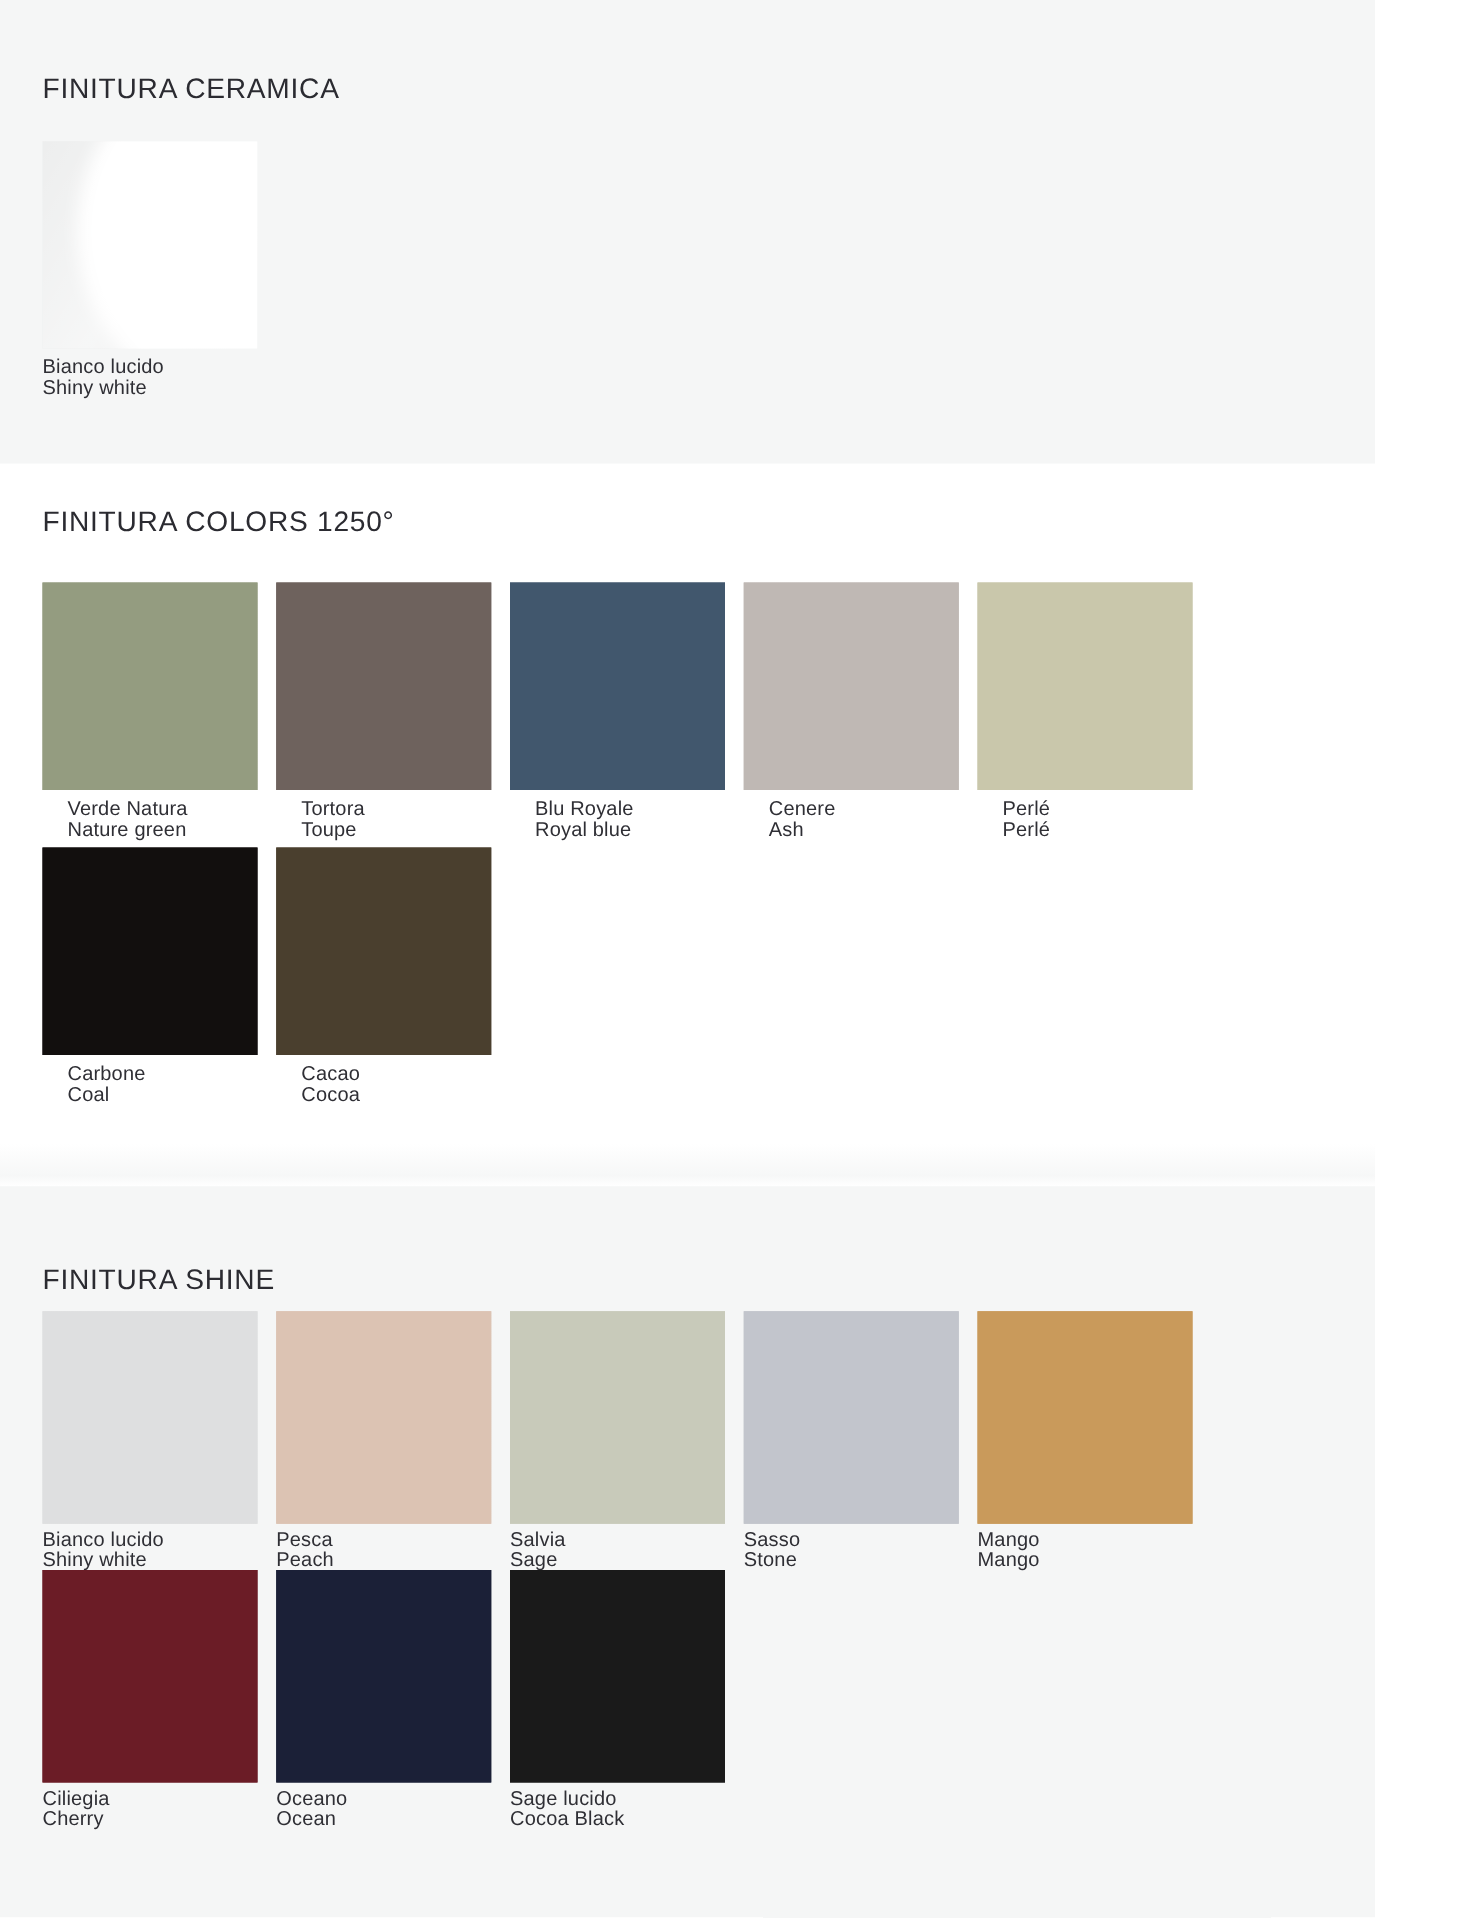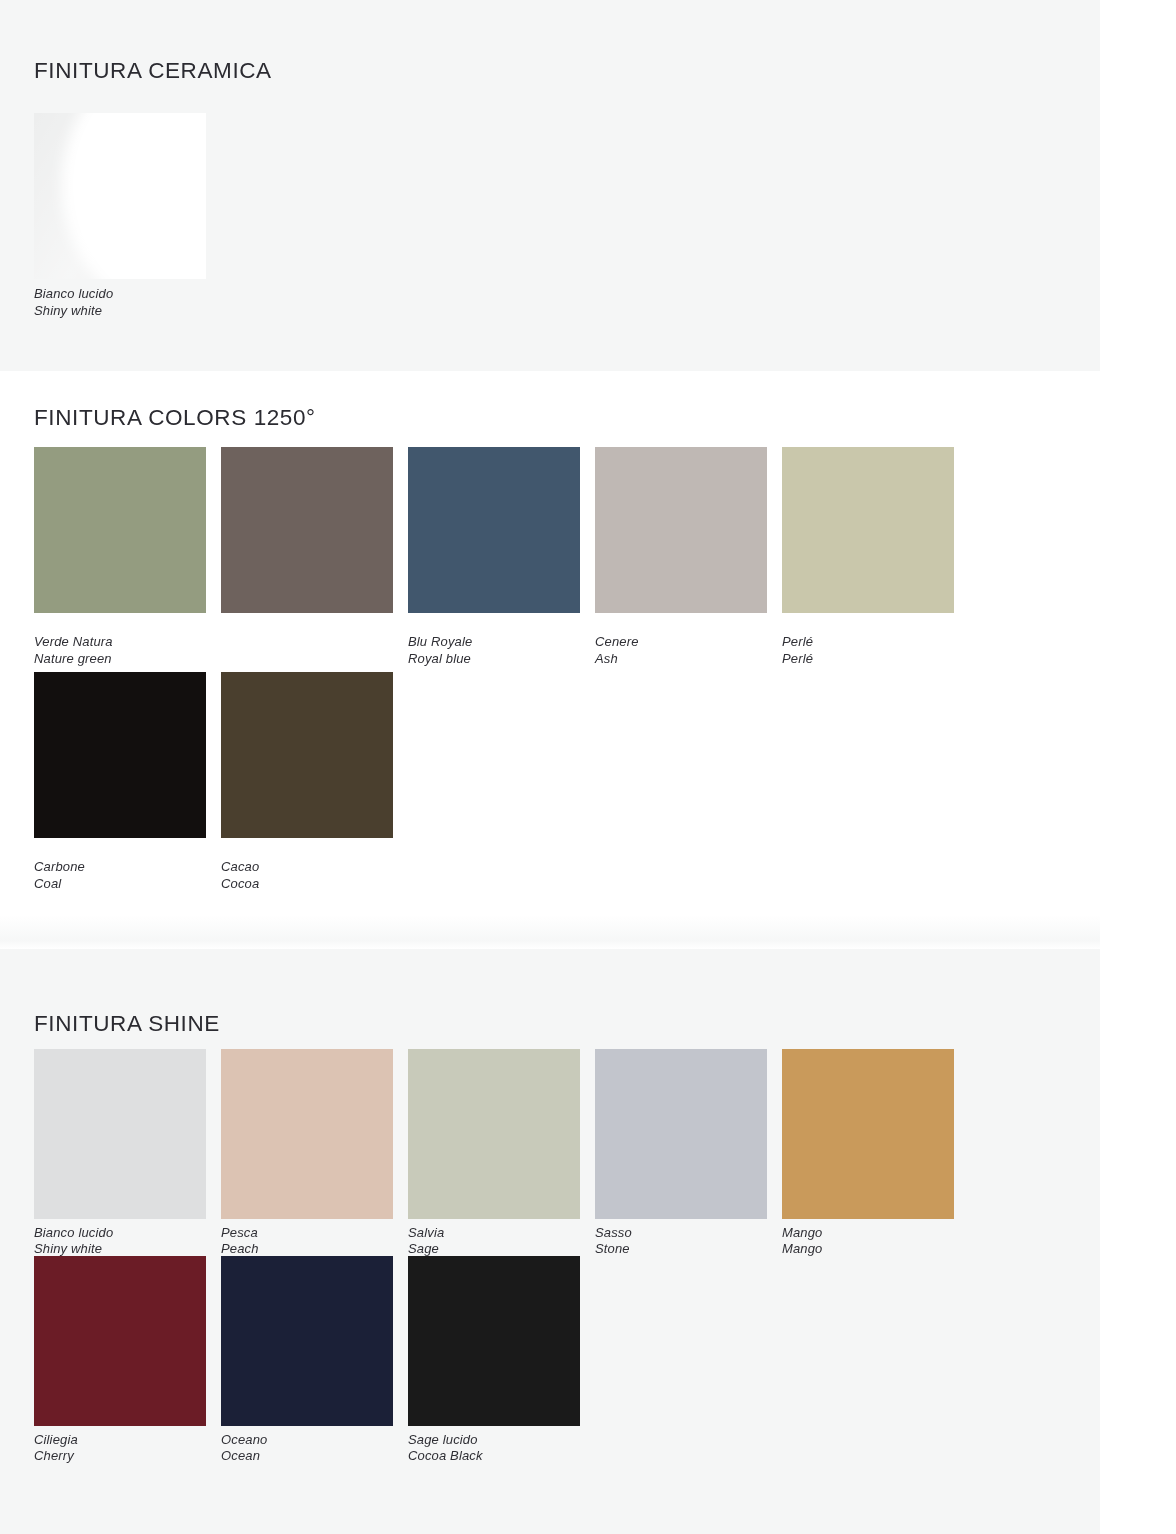"Bianco lucido" .swatch-name-it, .swatch-name-en { font-size: 13px -> 16px; font-style: italic -> none }
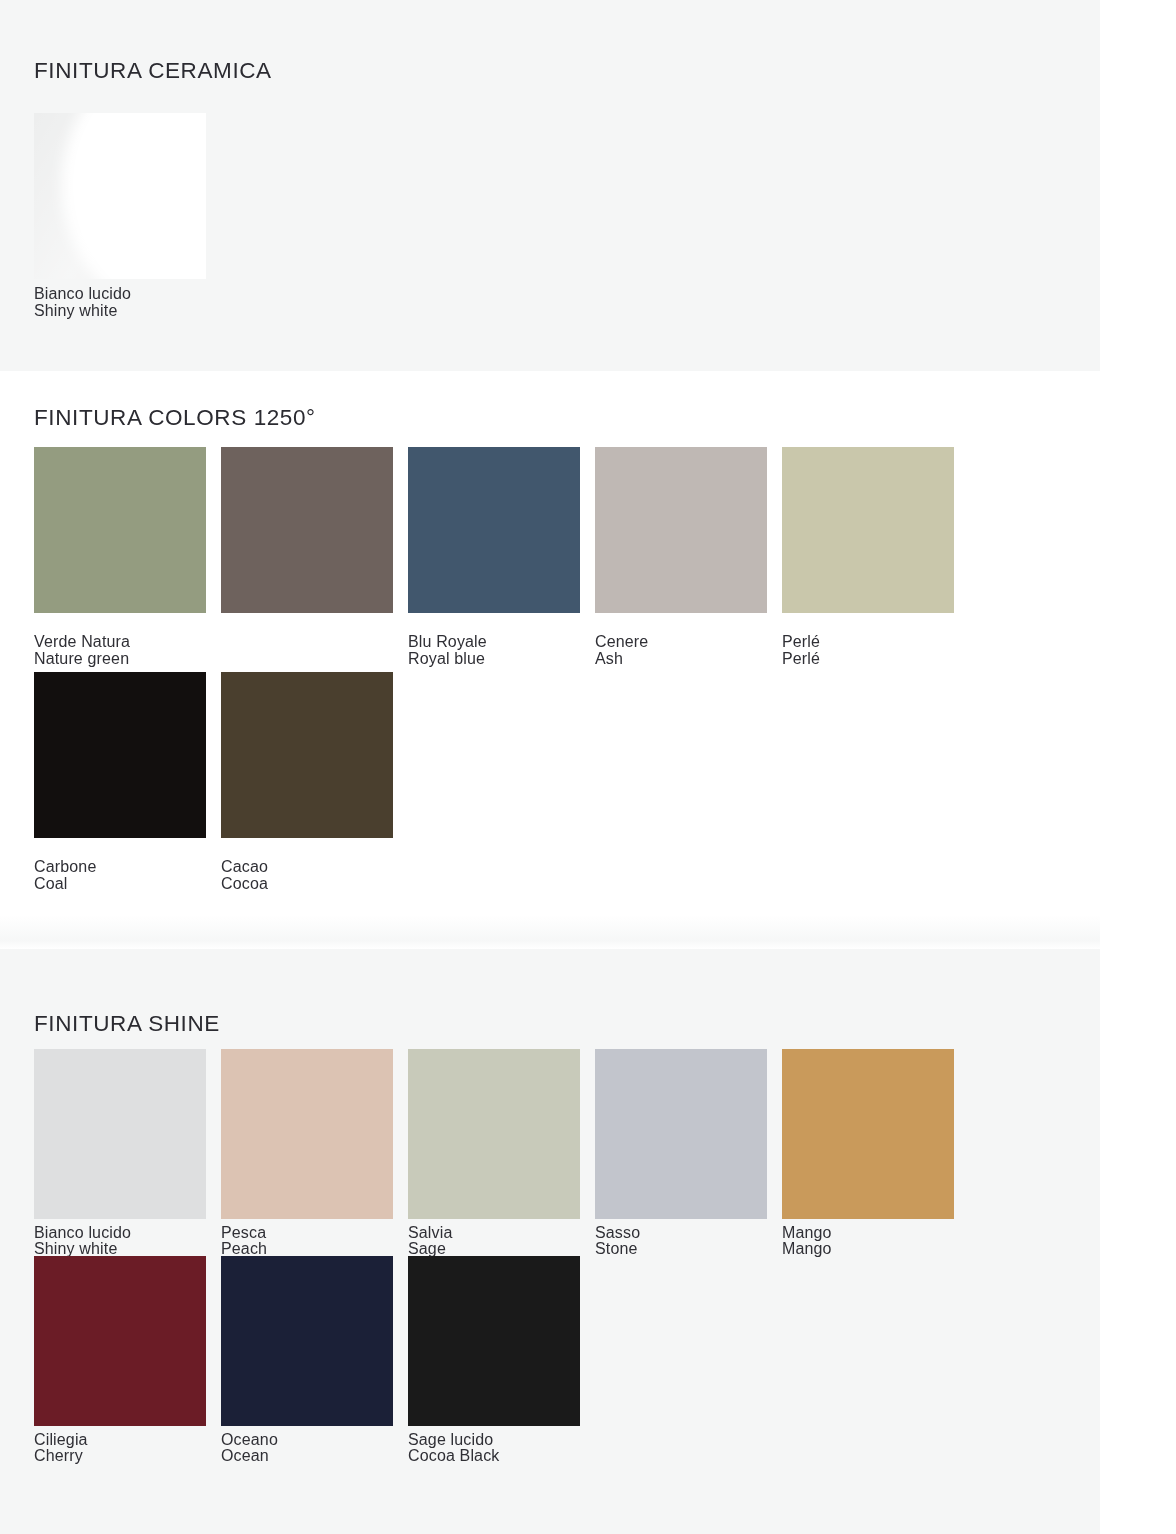"FINITURA COLORS 1250°" #sec-colors .section-title { margin-bottom: 16px -> 35px }
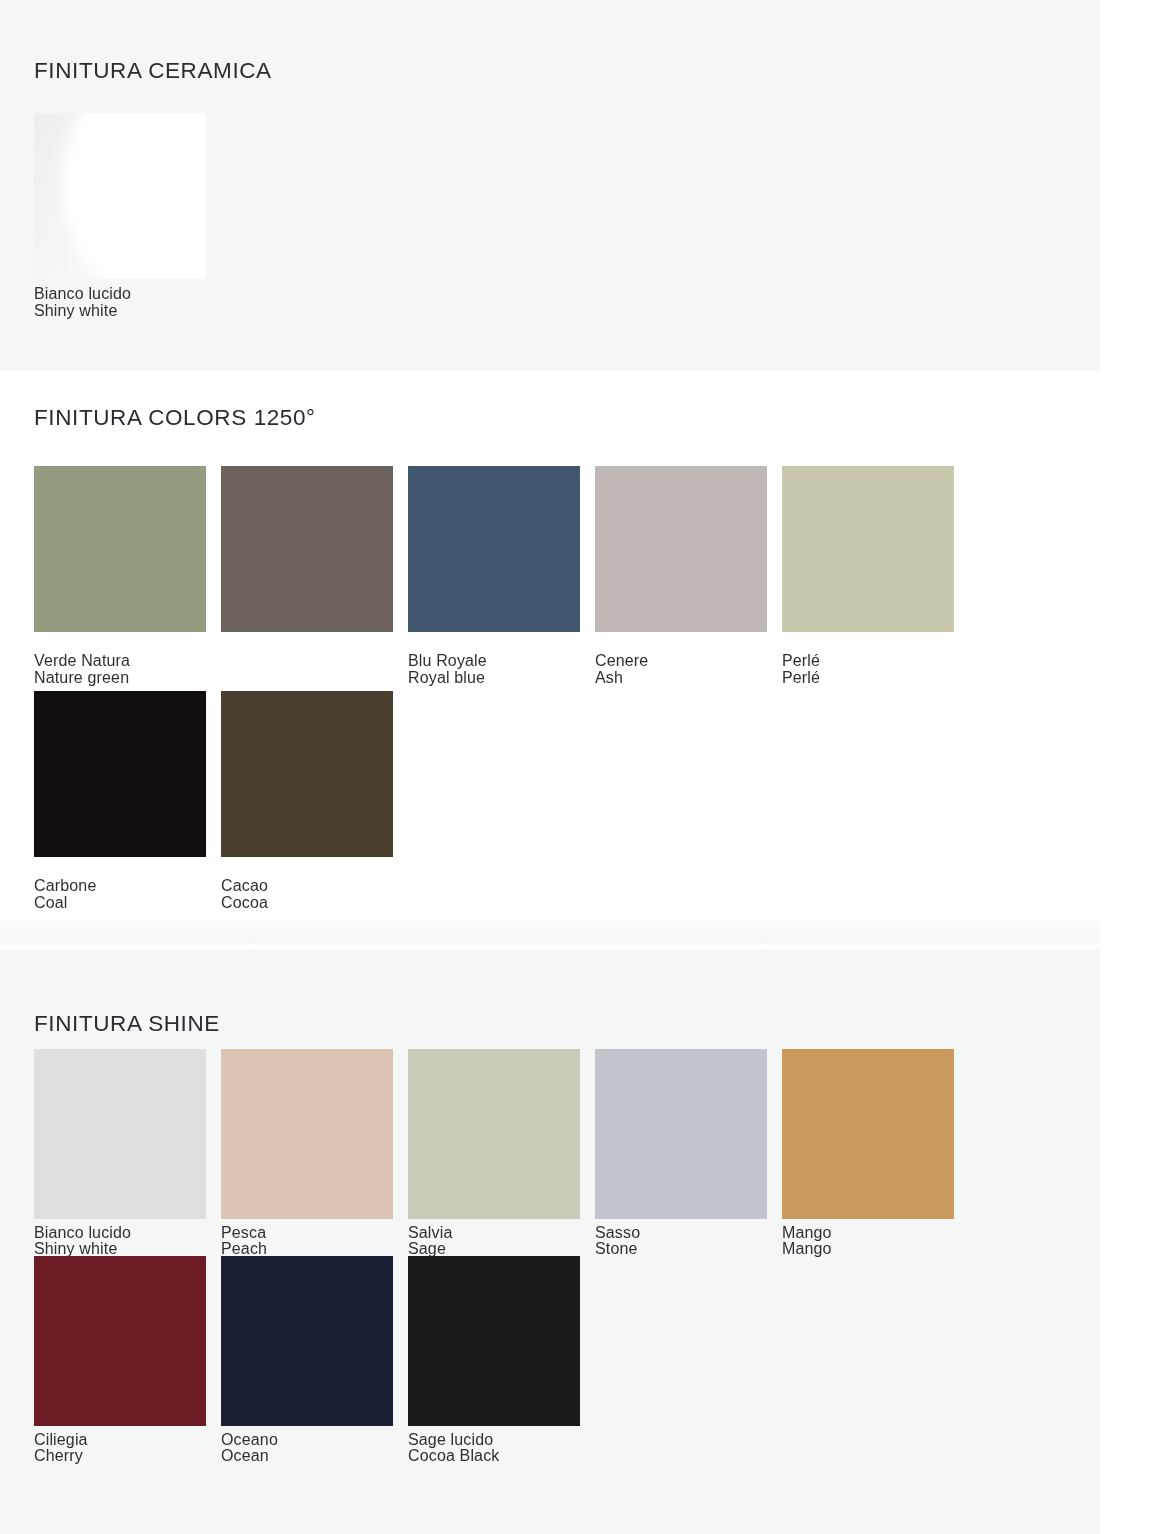"Verde Natura" #sec-colors .swatch-labels { margin-left: none -> 20px; padding-top: 21px -> 8px }
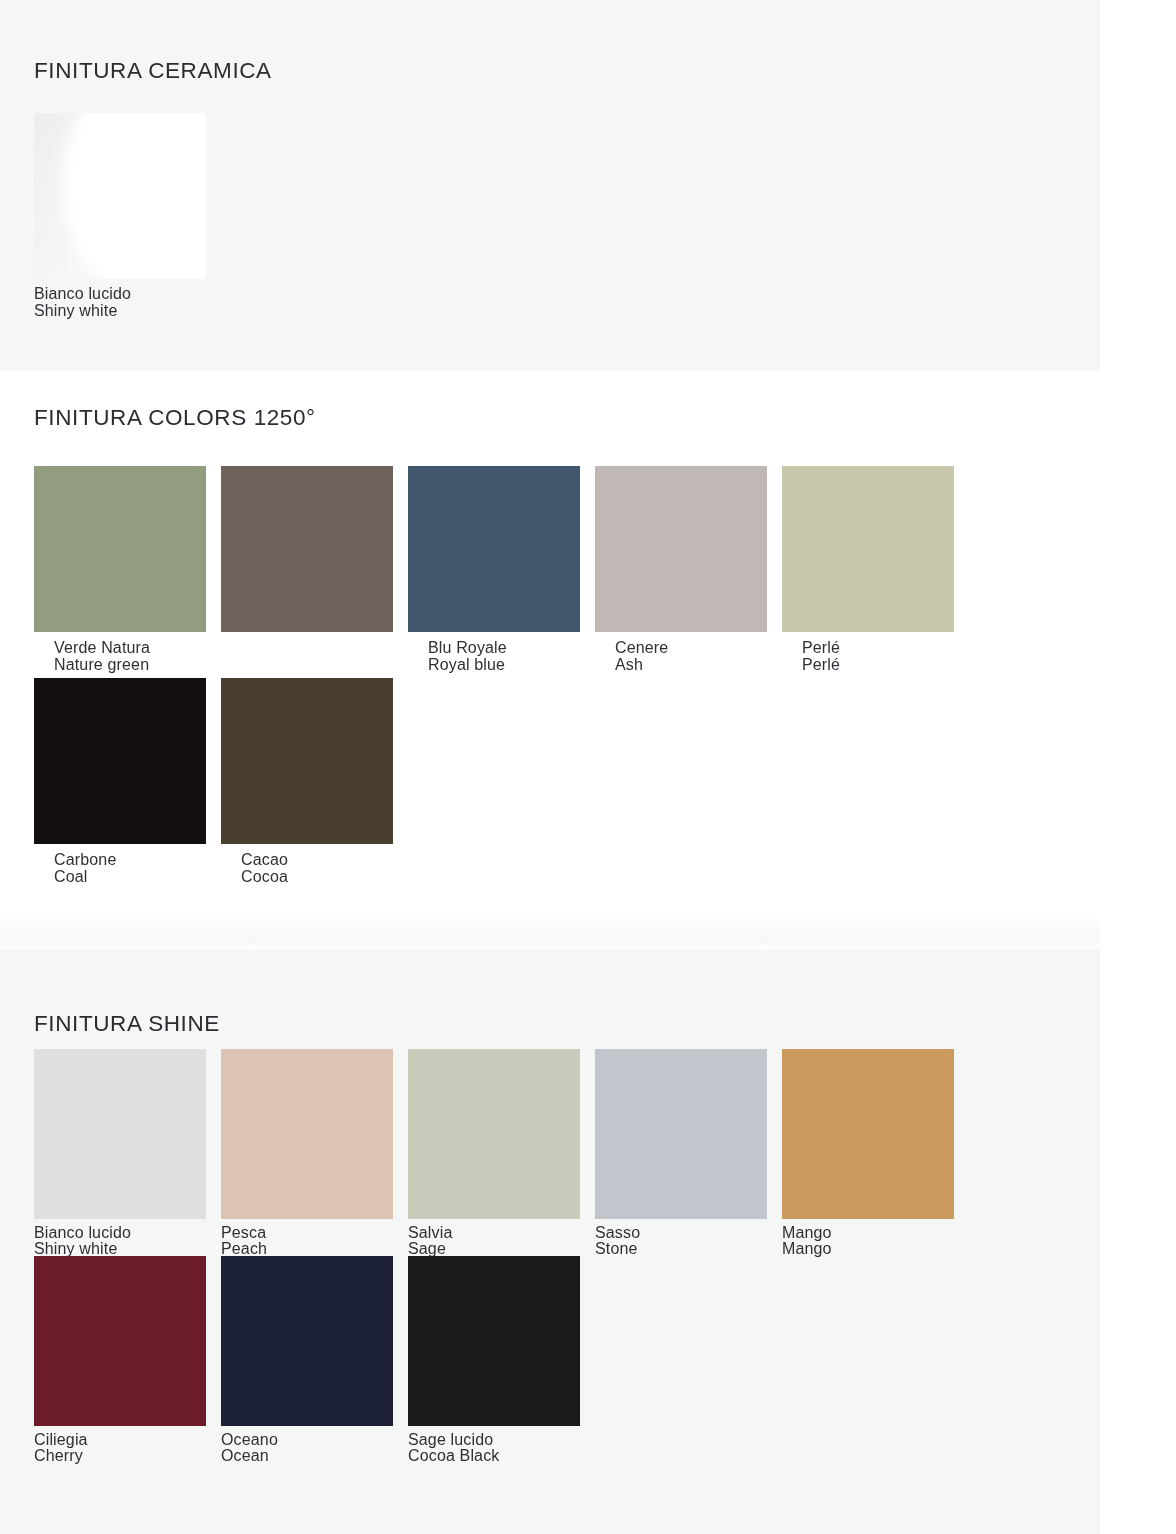"Tortora" div.swatch-labels { html: none -> <div> <span>Tortora</span> <span>Toupe</span> </div> }
